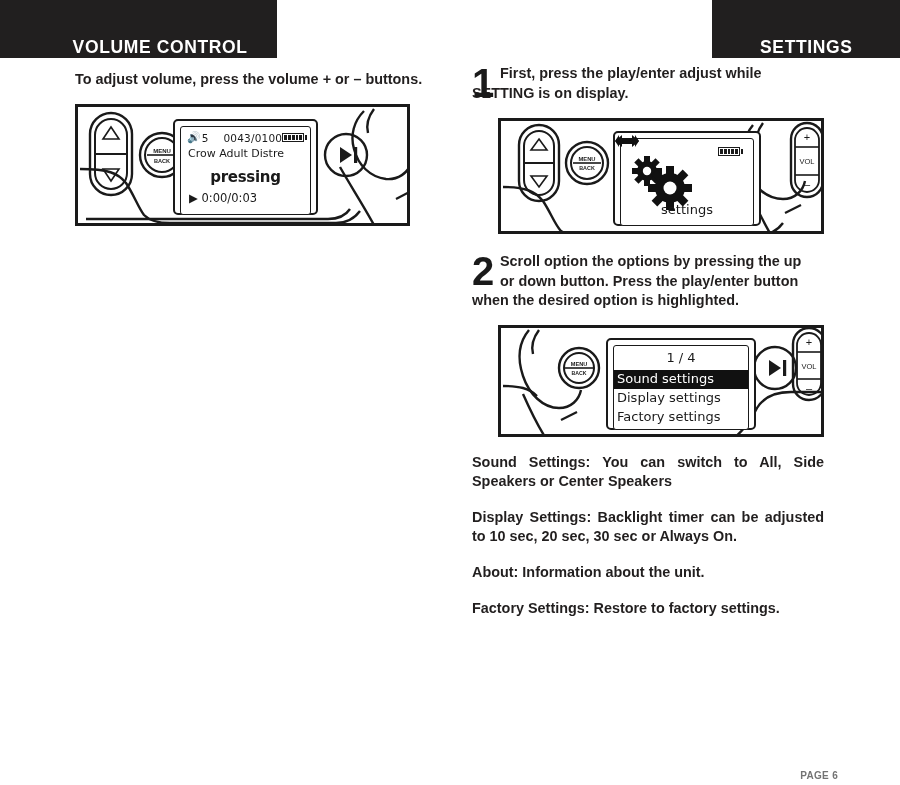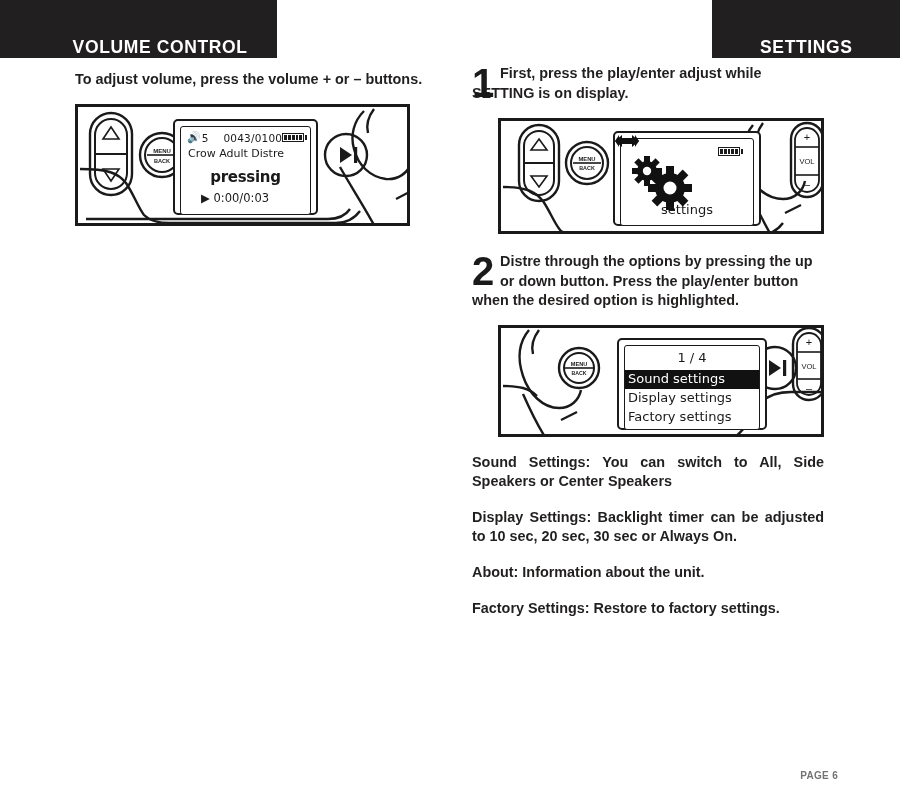"▶ 0:00/0:03" .pl-time { left: 20px -> 8px }
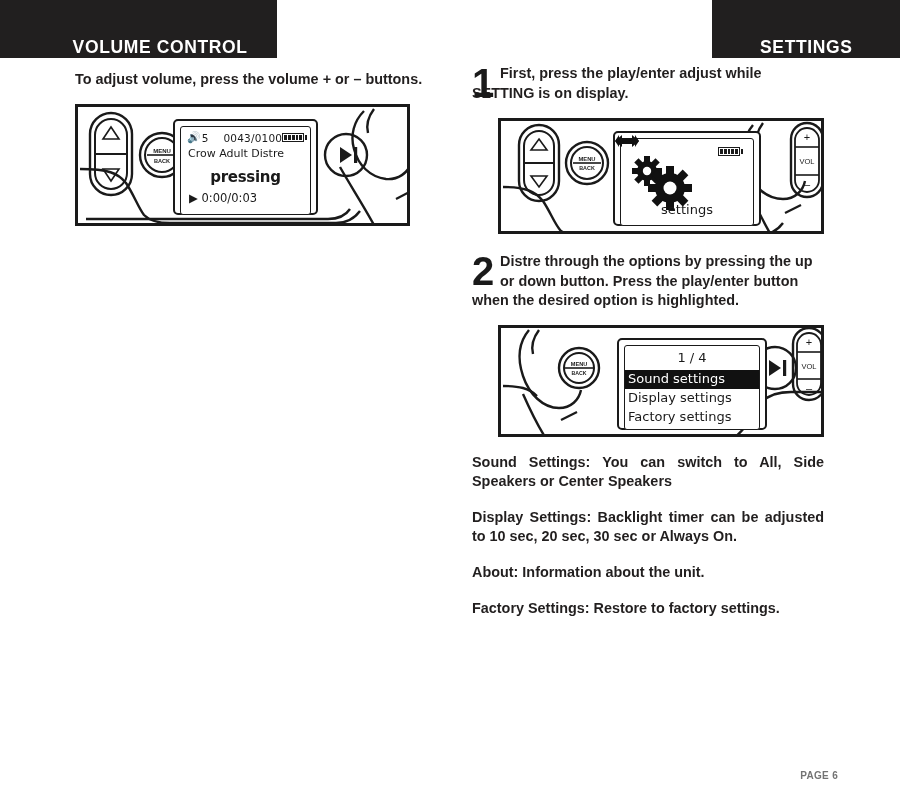"Distre through the options by" p.body-text { text: Distre through -> Scroll option }
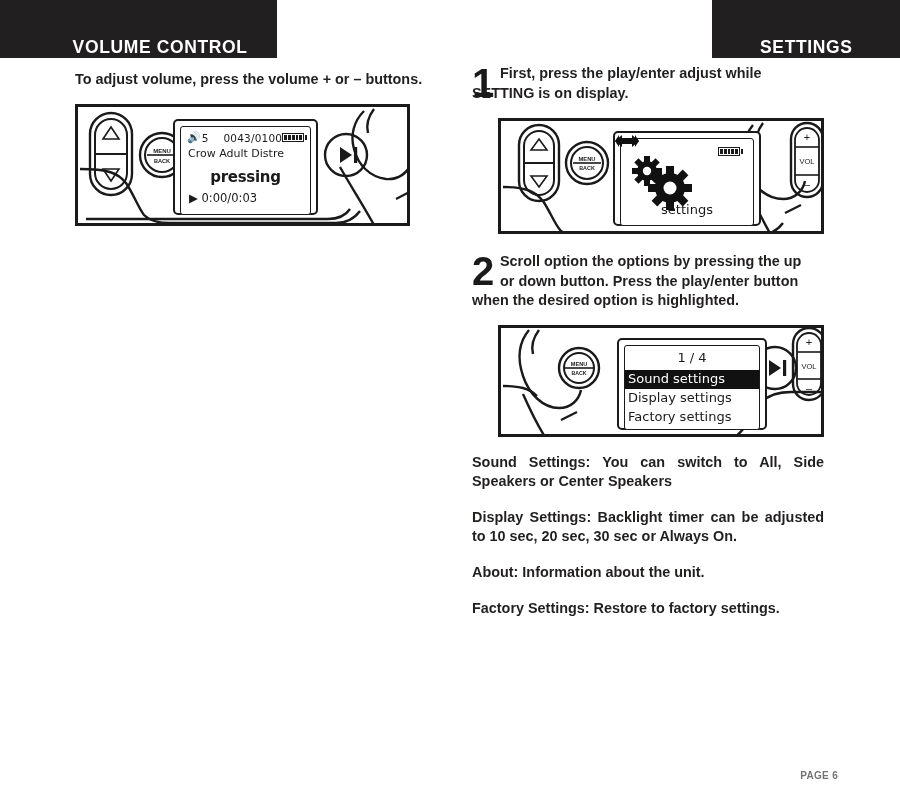"1 / 4" .lcd-menu { left: 116px -> 105px }
